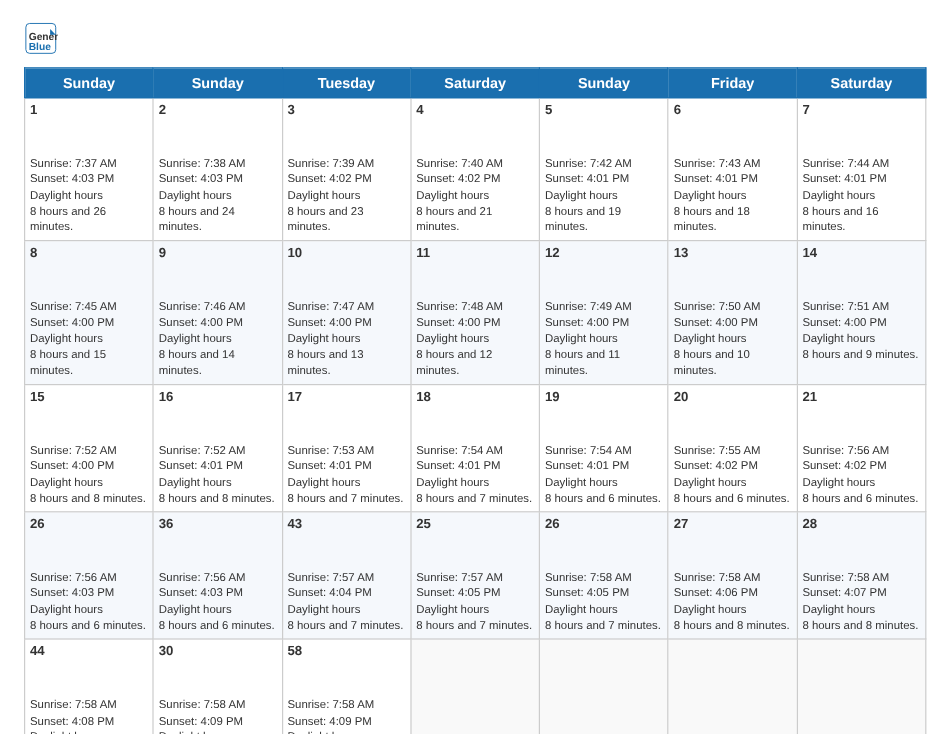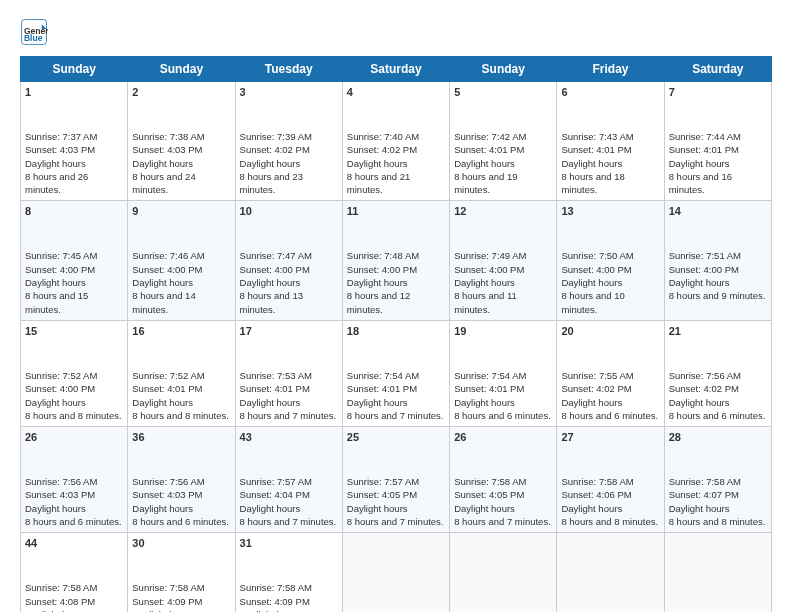"31" span.day-num { text: 31 -> 58 }
